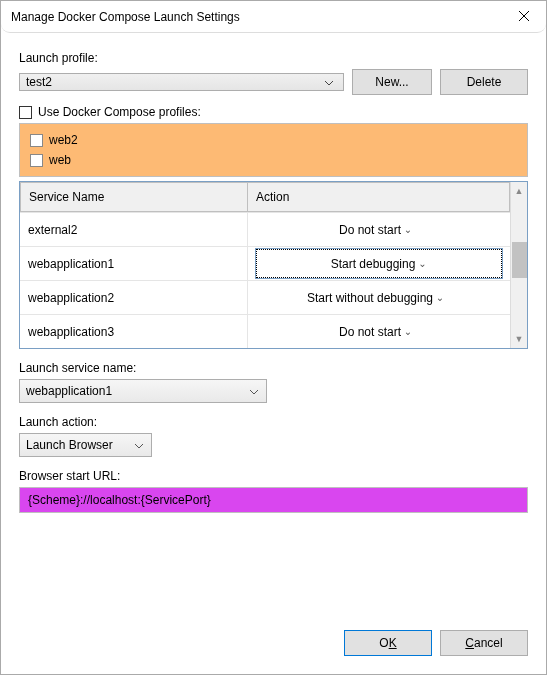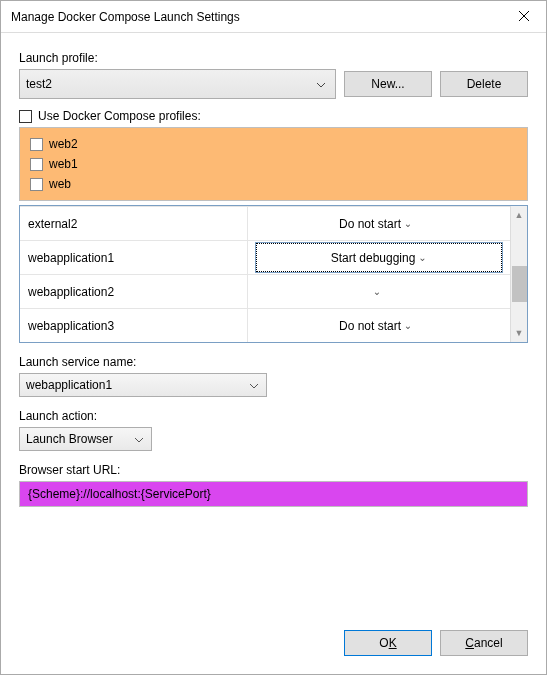"Manage Docker Compose Launch Settings" .titlebar { border-radius: none -> 9px }
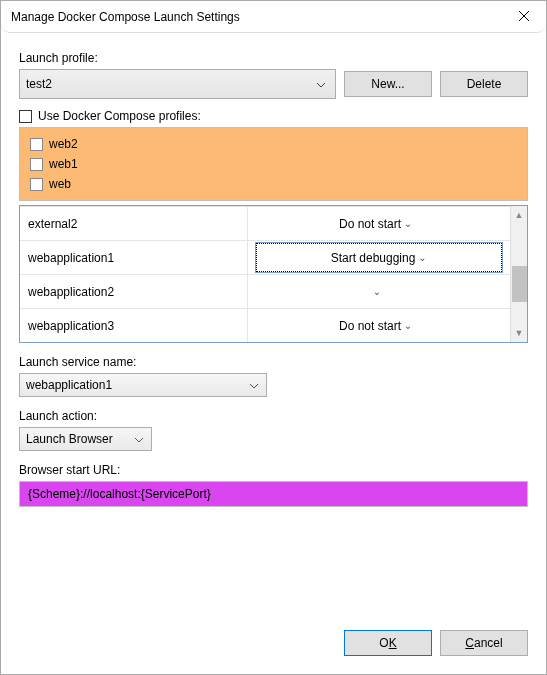"test2" .dropdown { height: 30px -> 18px }
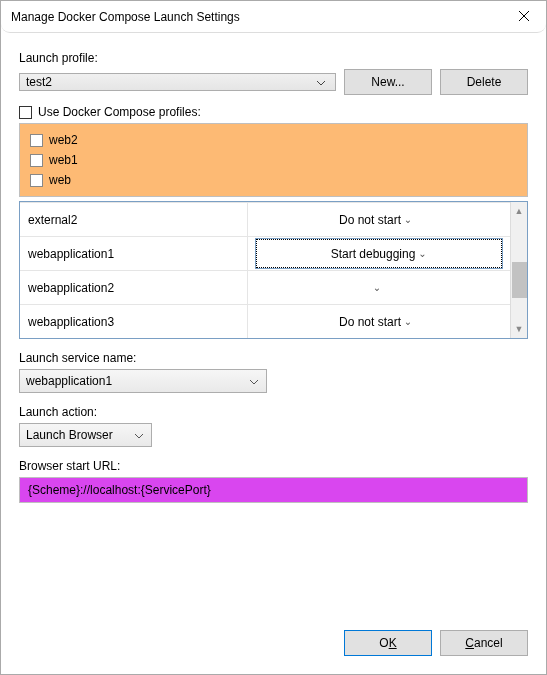"New..." div.btn { width: 88px -> 80px }
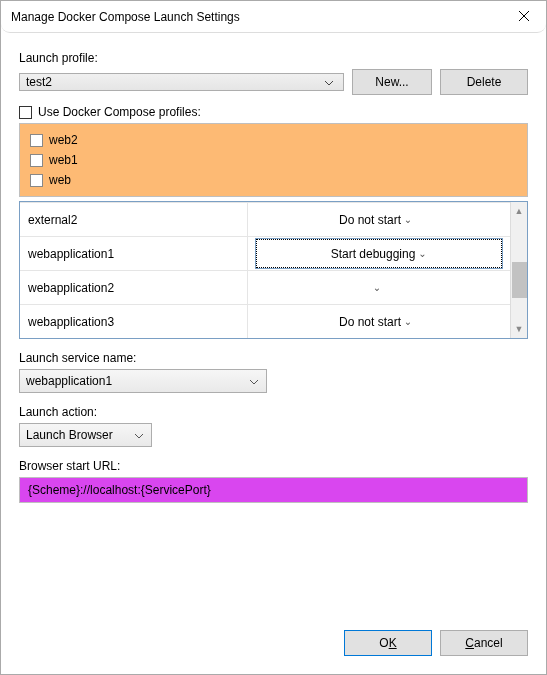"web1" div.profile-item { html: <div> <span></span> <span>web1</span> </div> -> none }
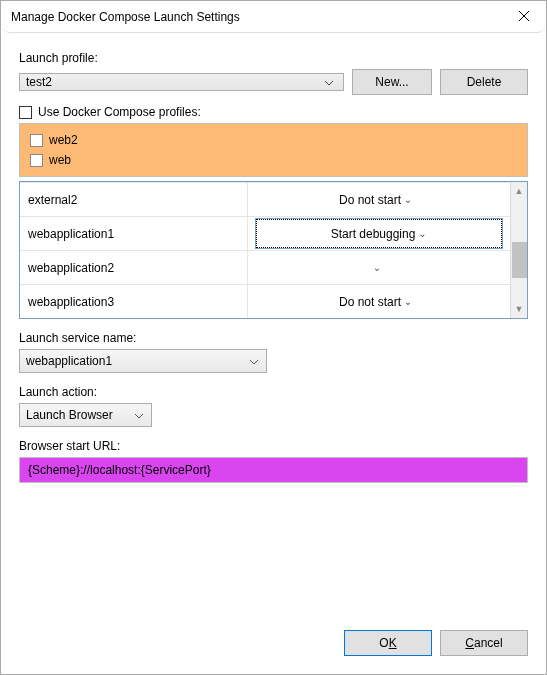"Service Name" div.grid-head { html: none -> <div> <div>Service Name</div> <div>Action</div> </div> }
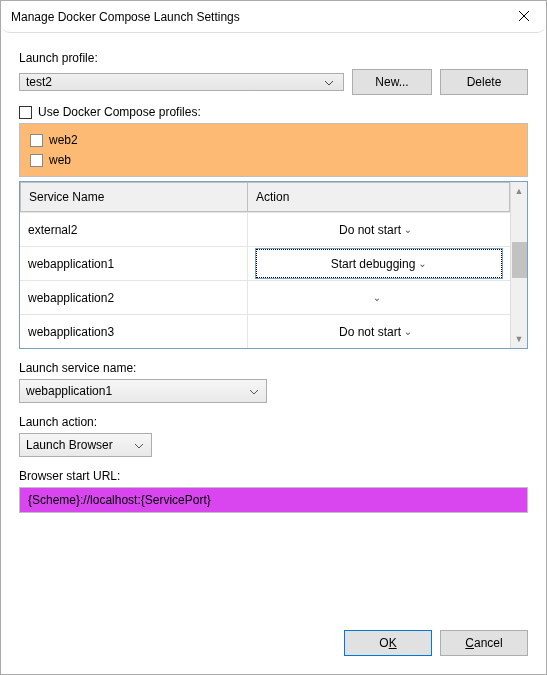"Start without debugging" span { html: none -> <span>Start without debugging</span> }
